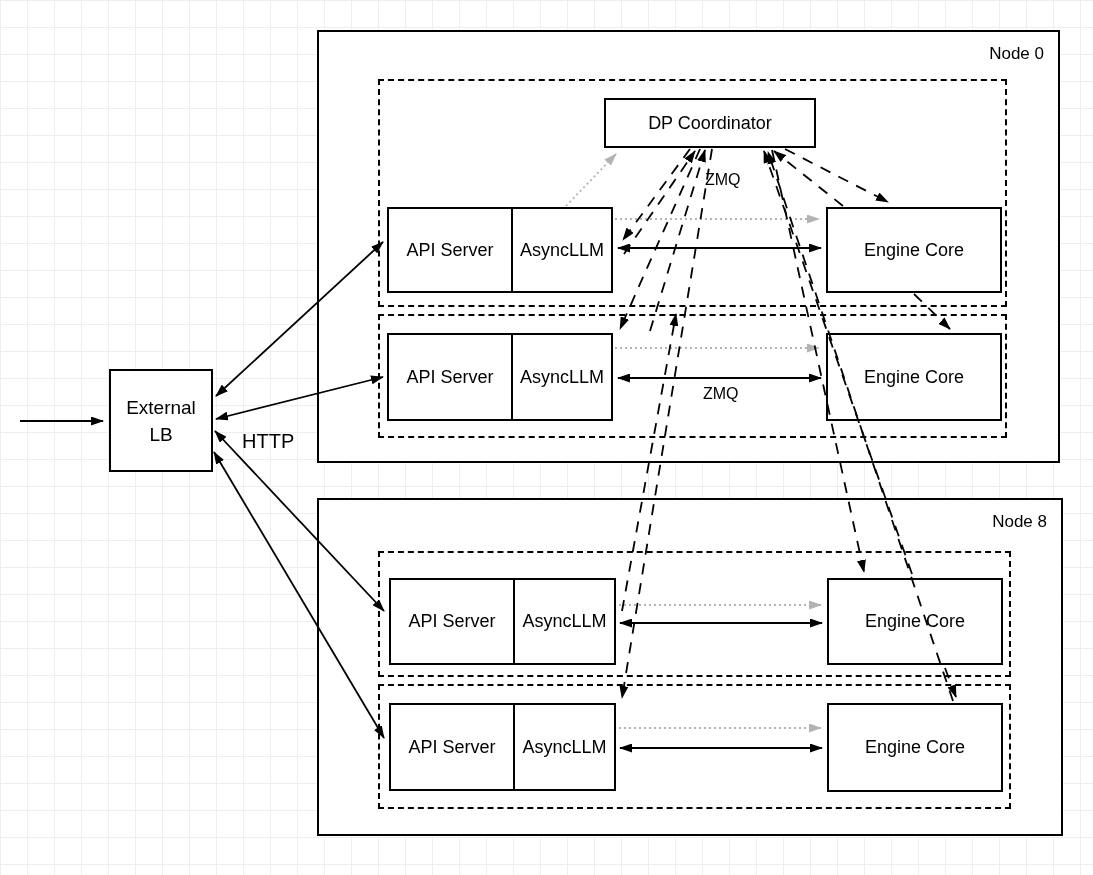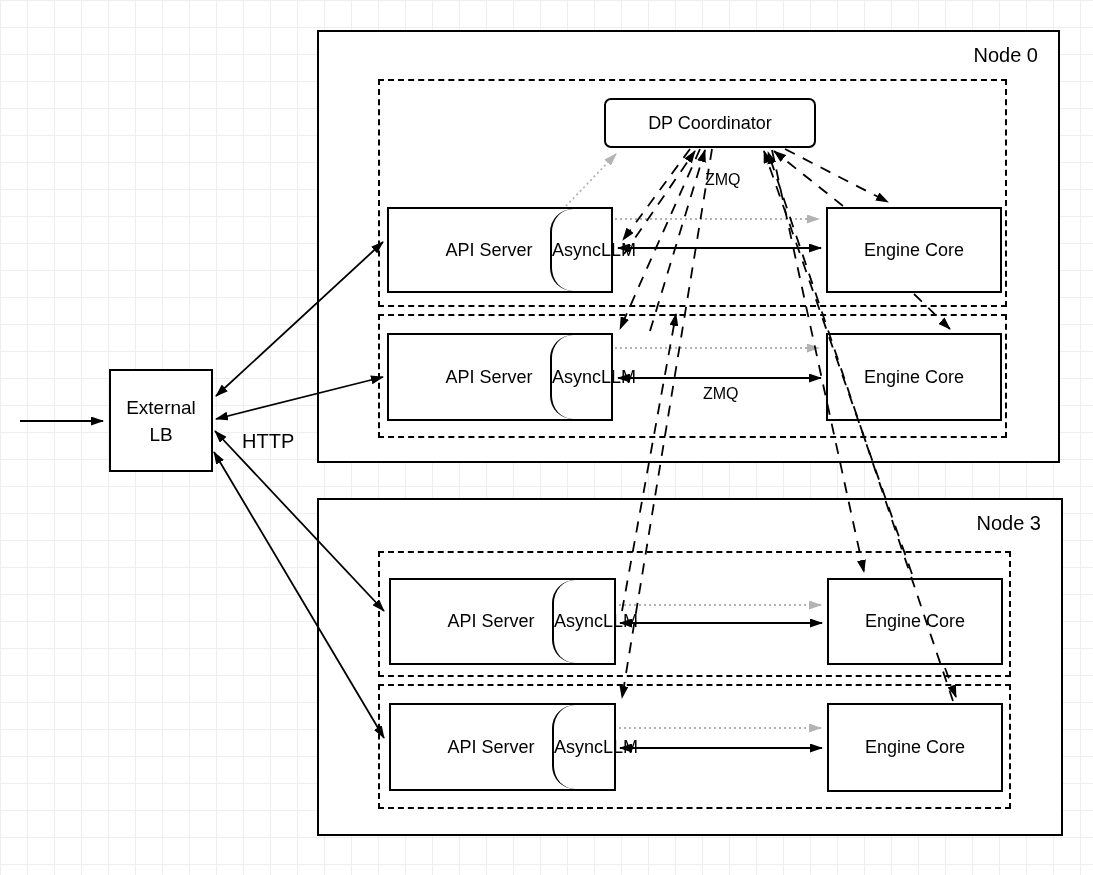"Node 0" .node-label { font-size: 20px -> 17px; right: 20px -> 14px }
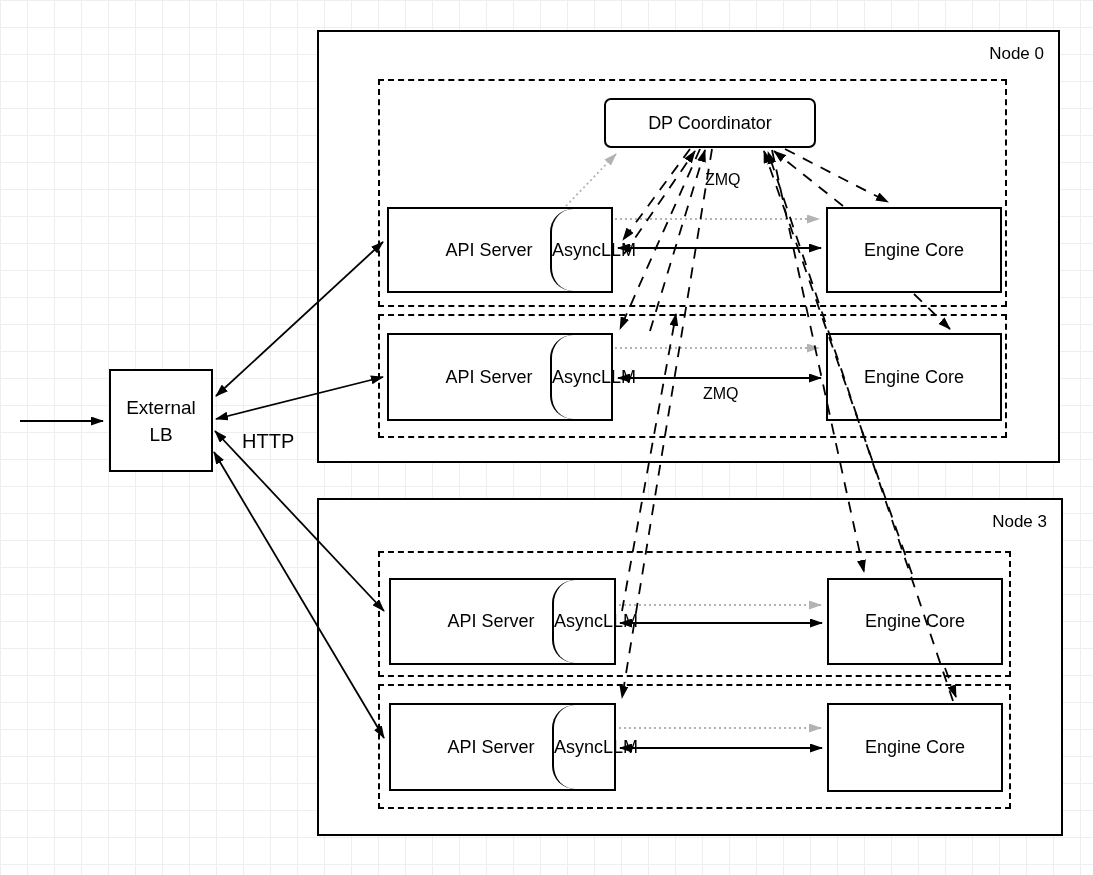"DP Coordinator" div.box { border-radius: 7px -> none }
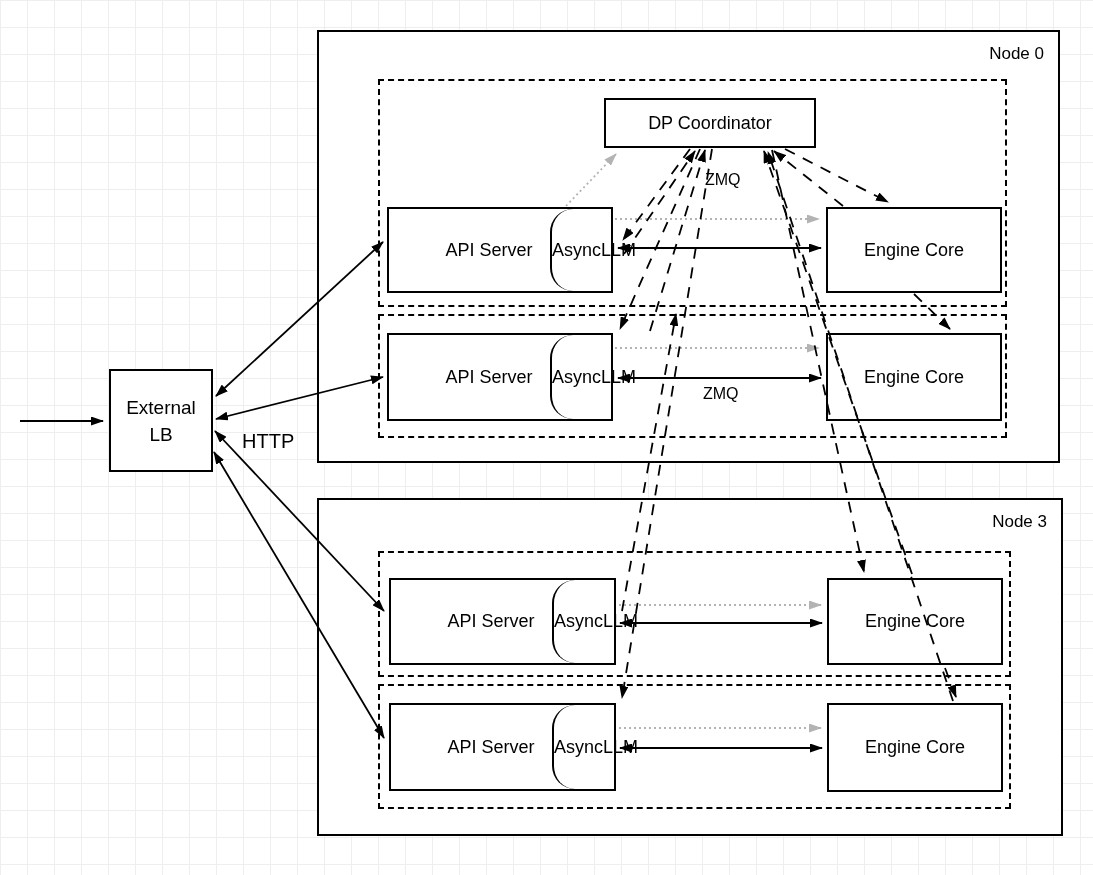"API Server" .apirow .cell.api { margin-left: 39px -> none }
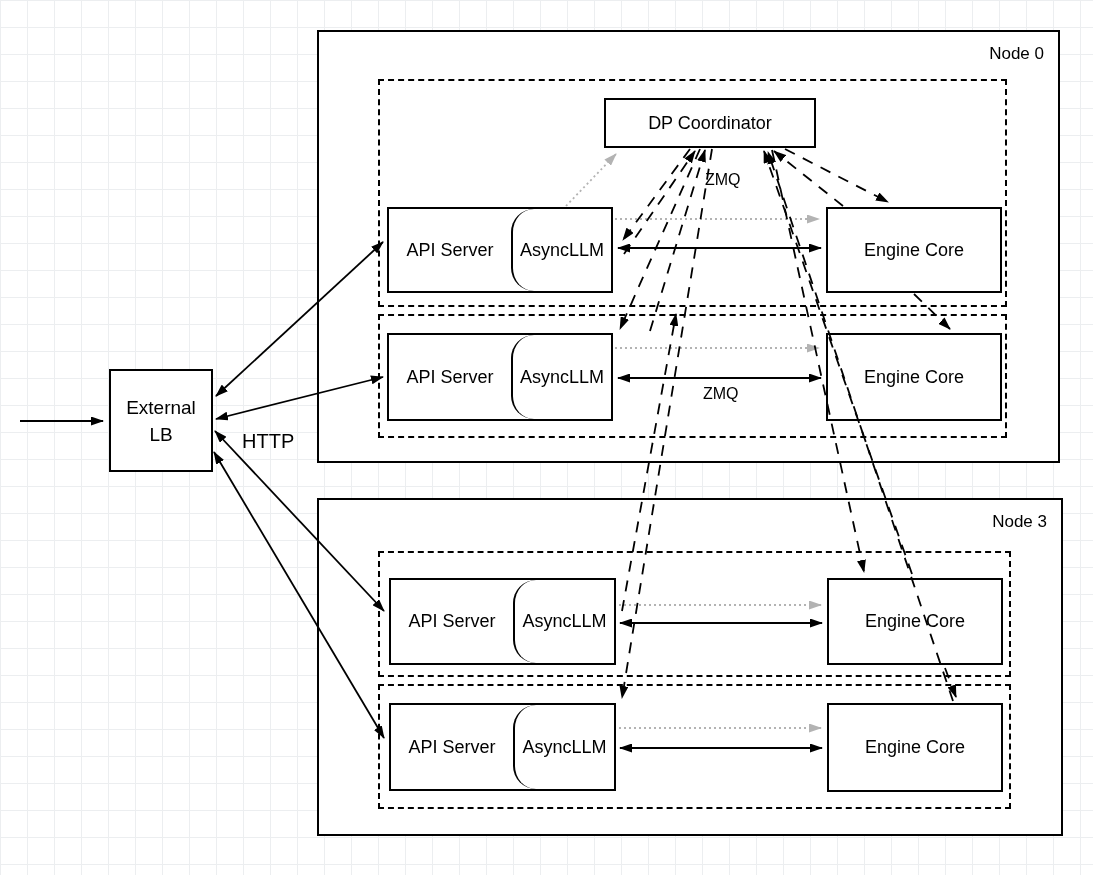"AsyncLLM" .apirow .cell.async { border-radius: 23px -> none }
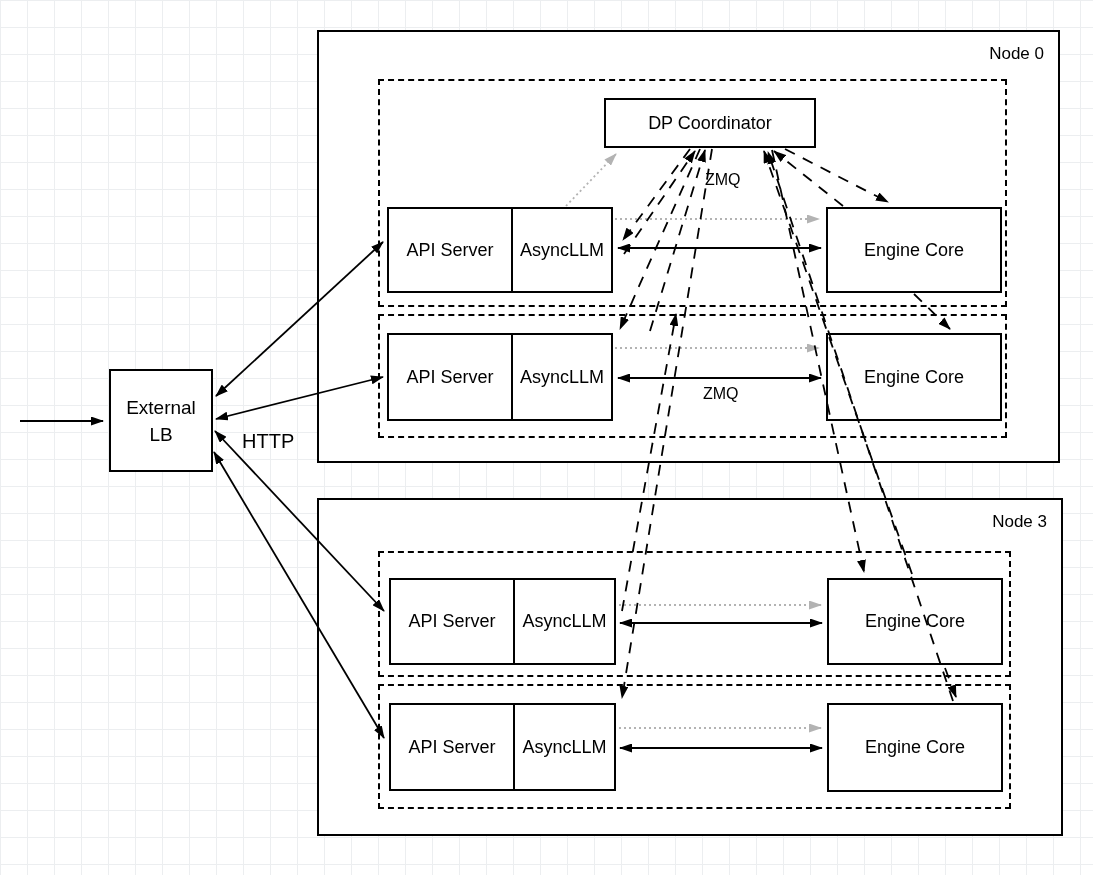"Node 3" div.node-label { text: 3 -> 8 }
